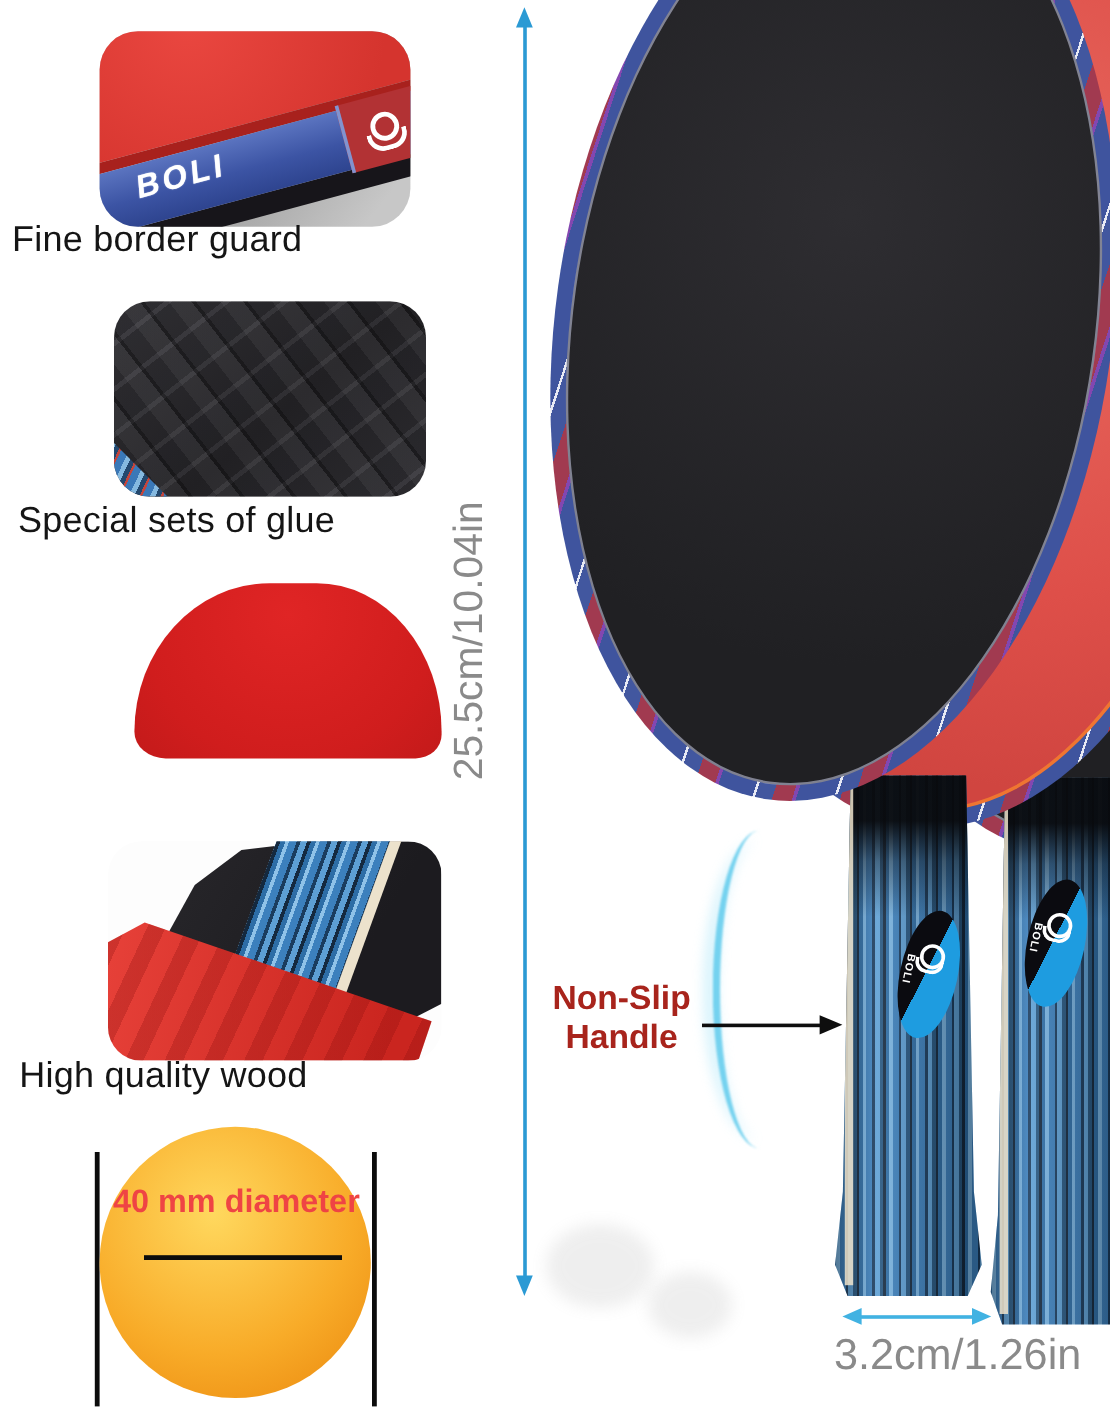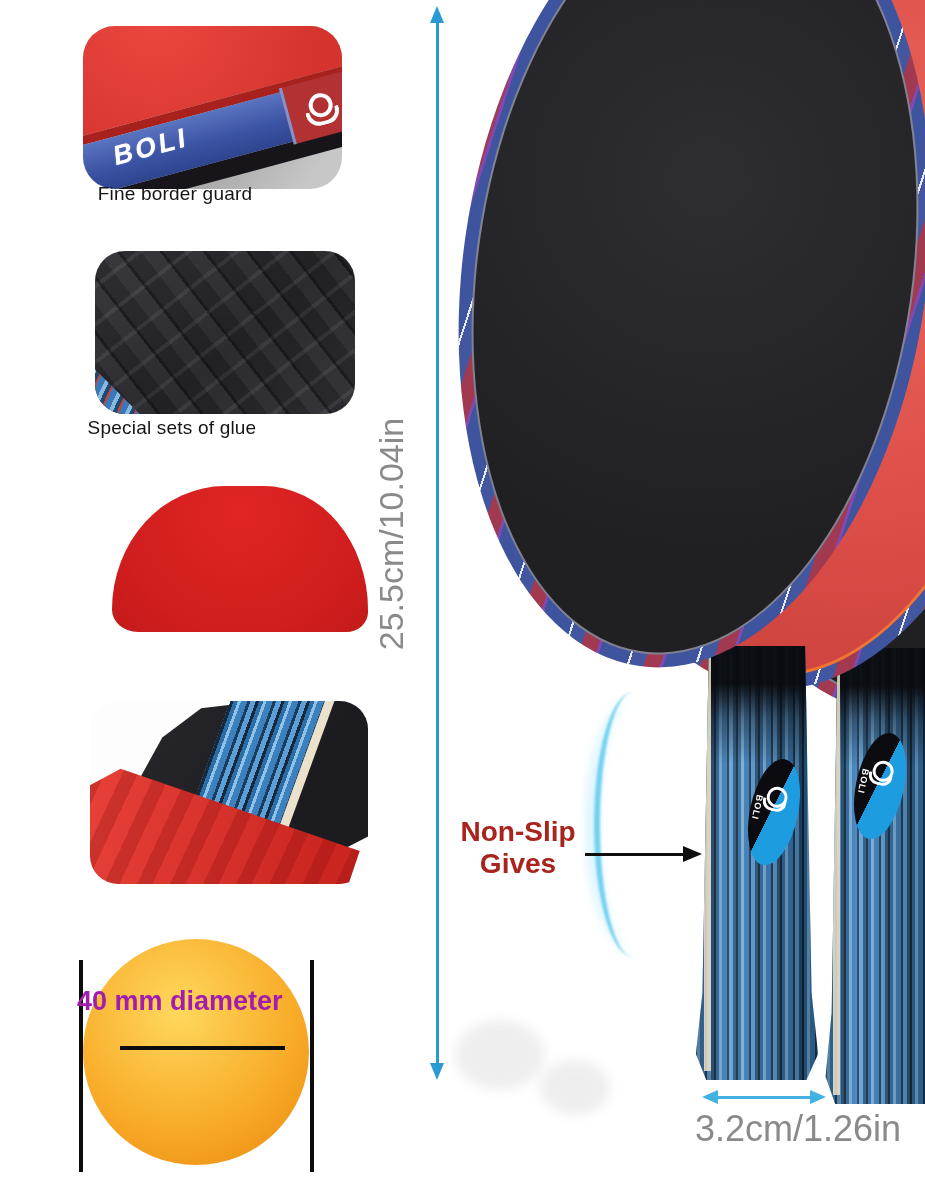"Fine border guard" .cap { font-size: 19px -> 30px; text-align: center -> none }
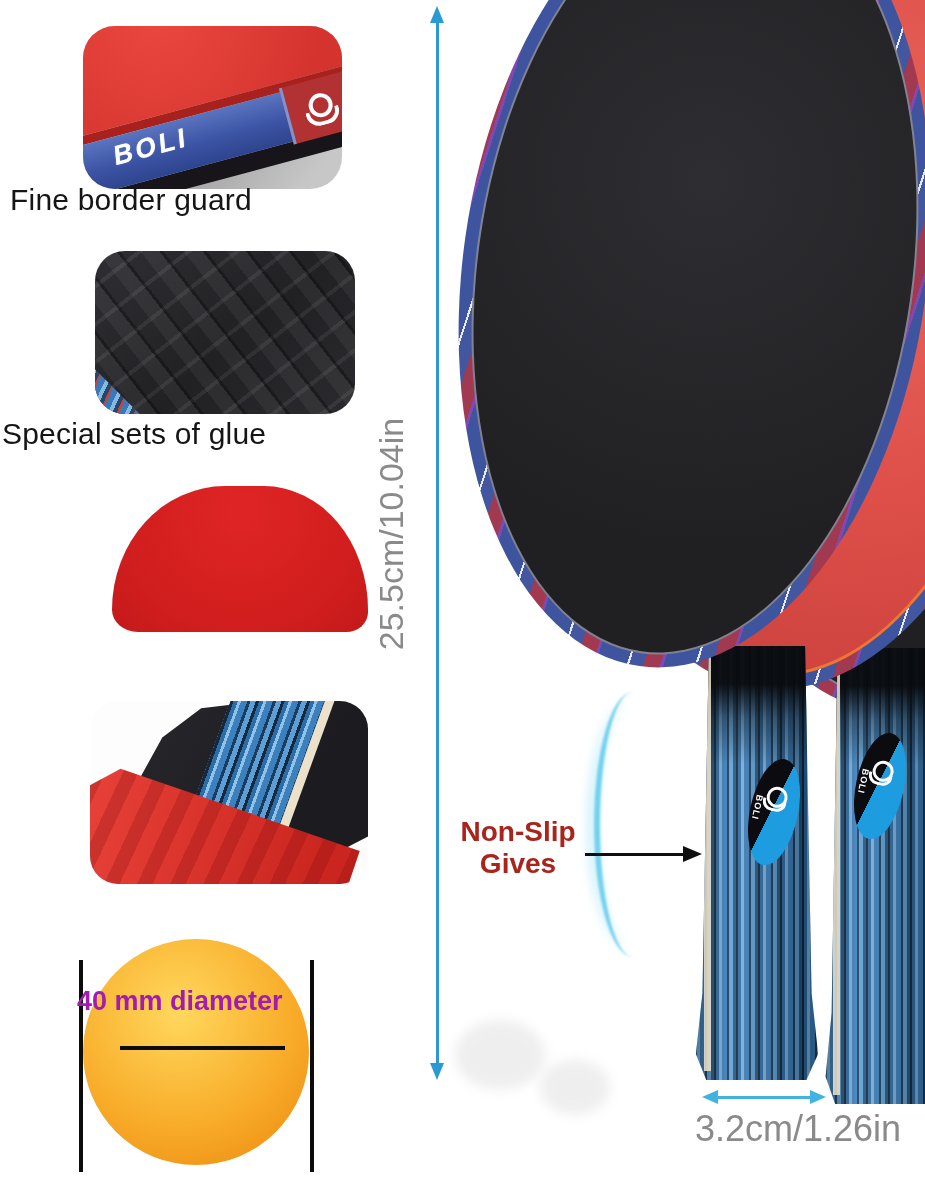"Special sets of glue" div.cap { left: 2px -> 15px }
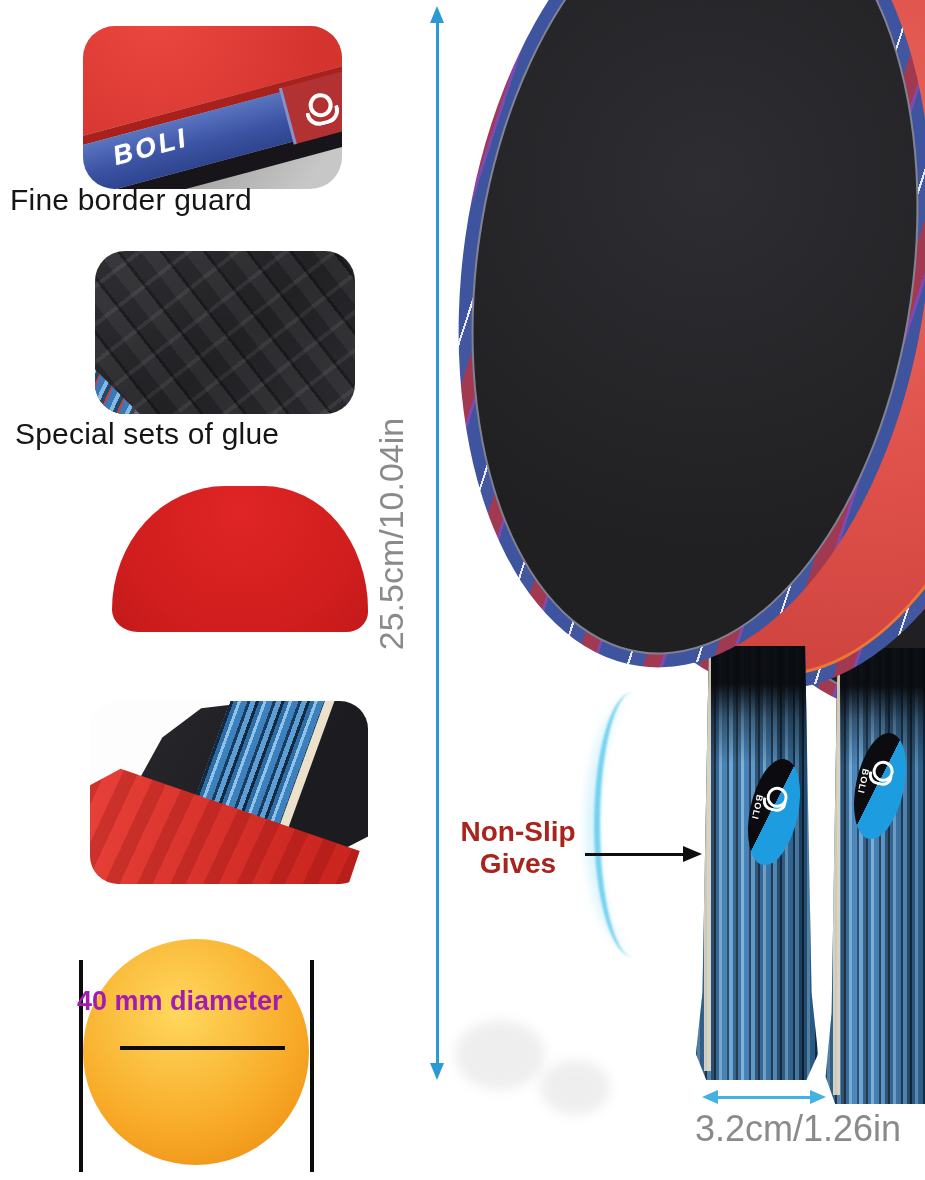"Non-Slip Gives" div.callout-title { text: Gives -> Handle }
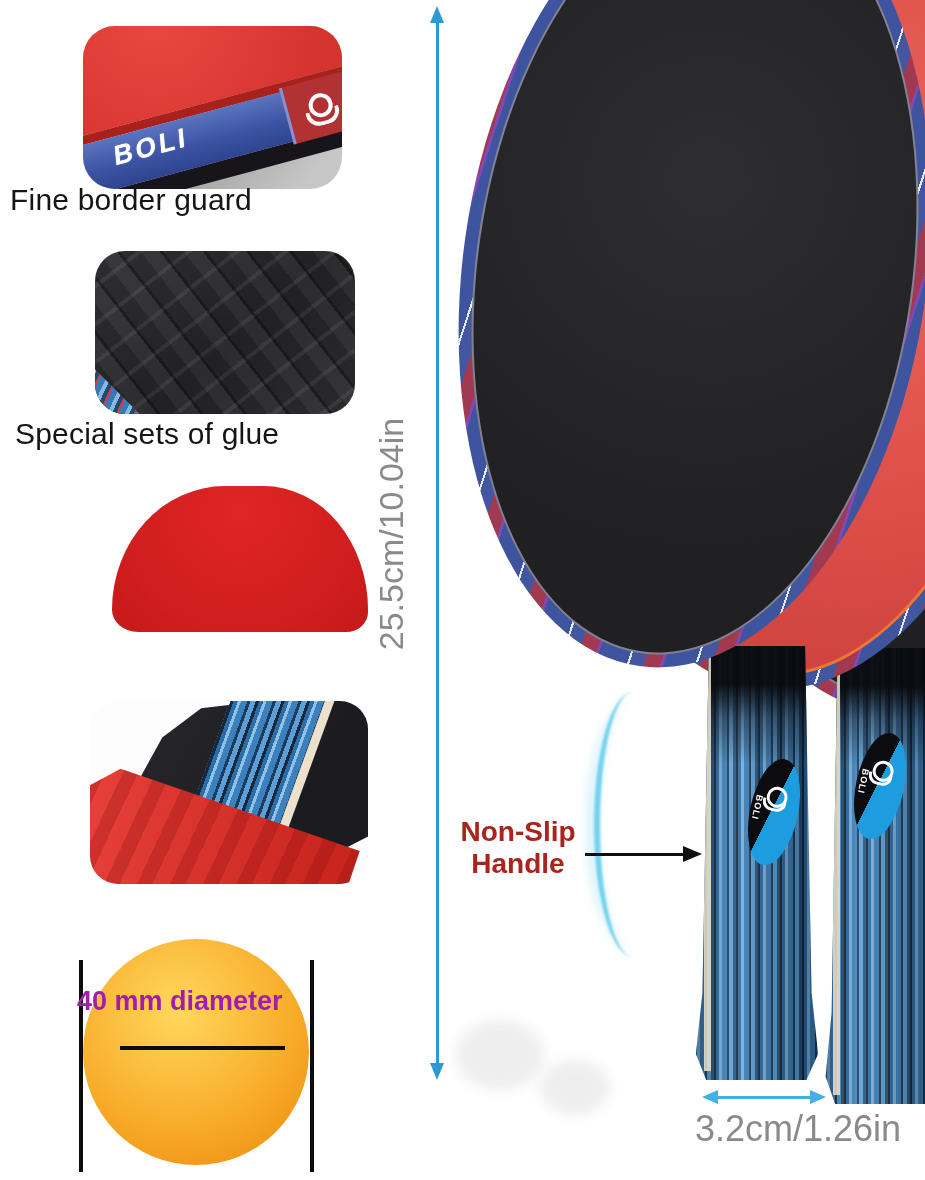"High quality wood" div.cap { html: none -> <div>High quality wood</div> }
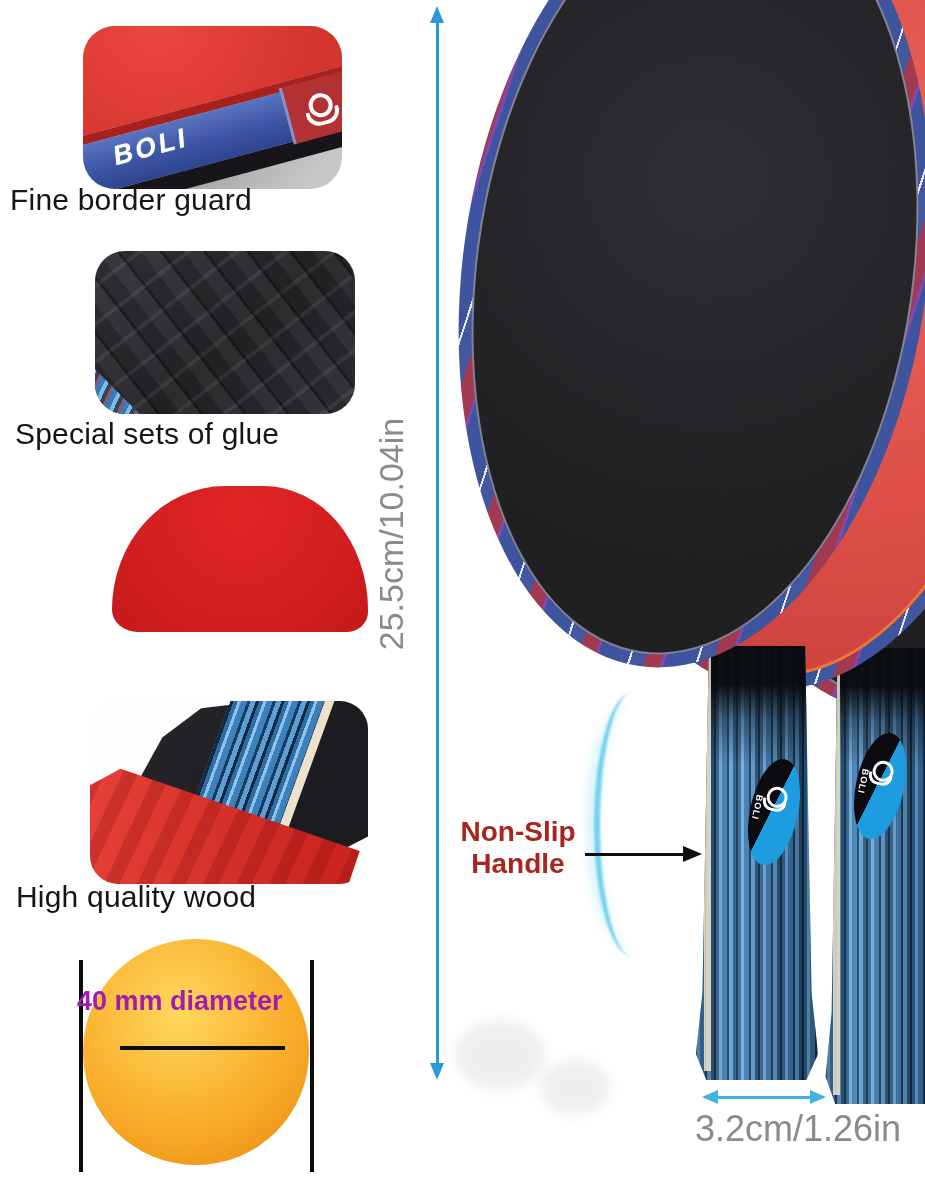"40 mm diameter" .ball-label { color: #a21caf -> #ef4444; text-align: left -> center }
